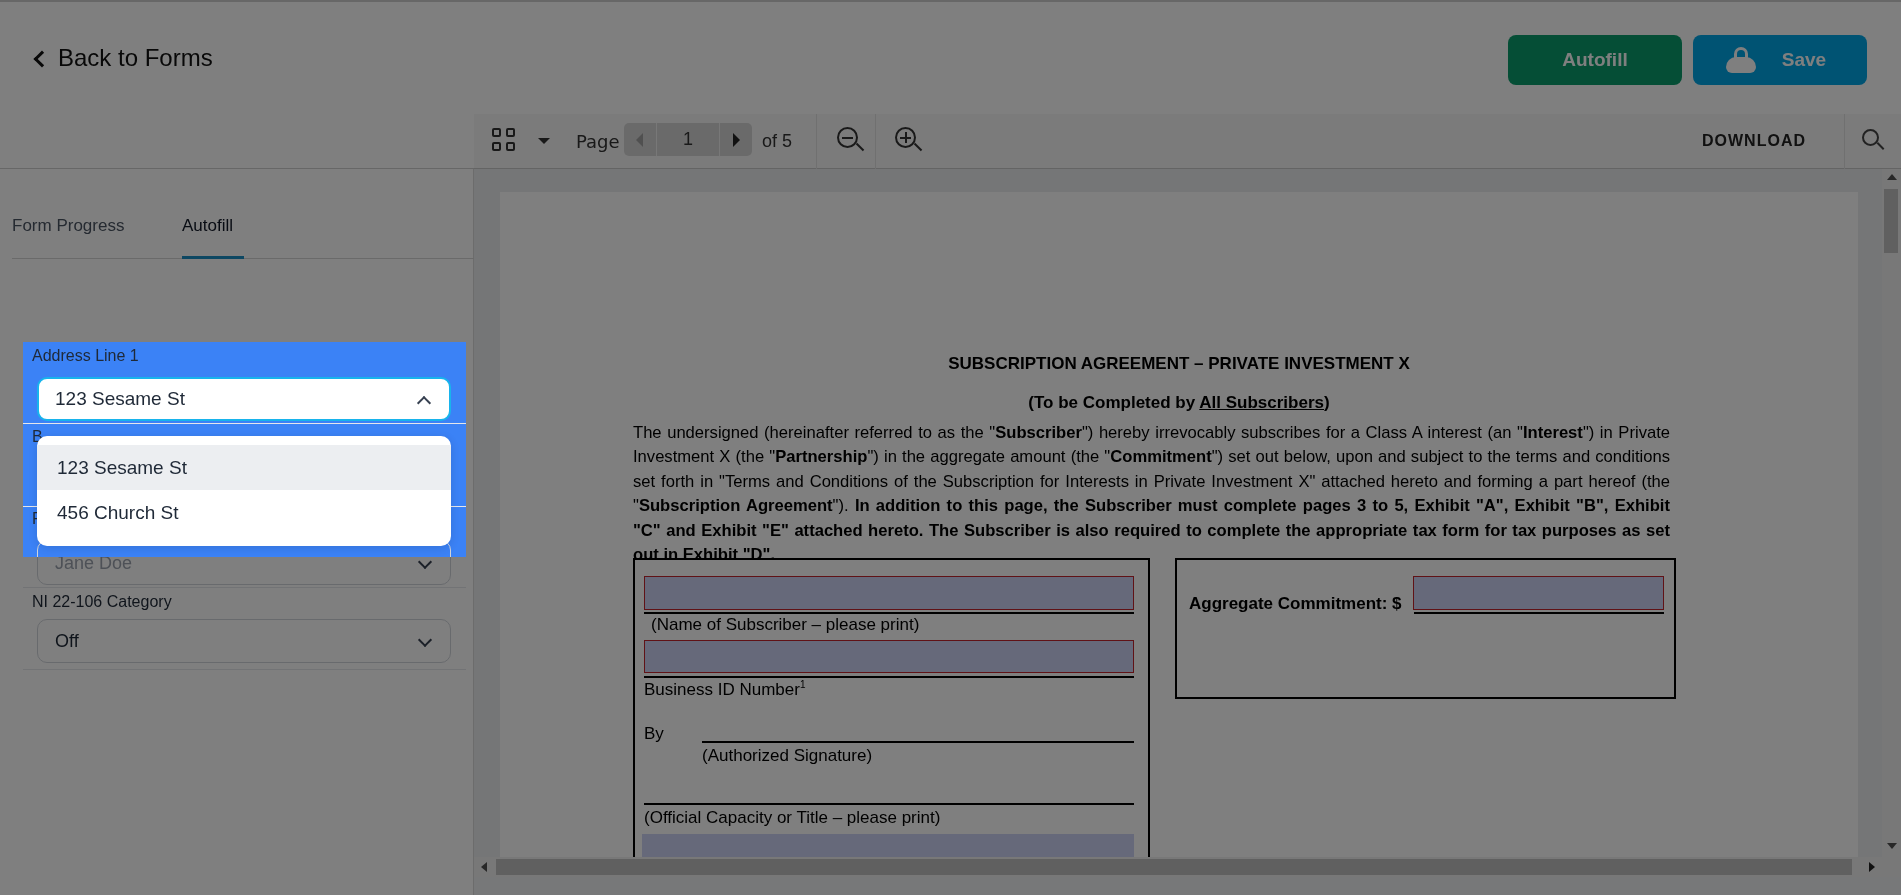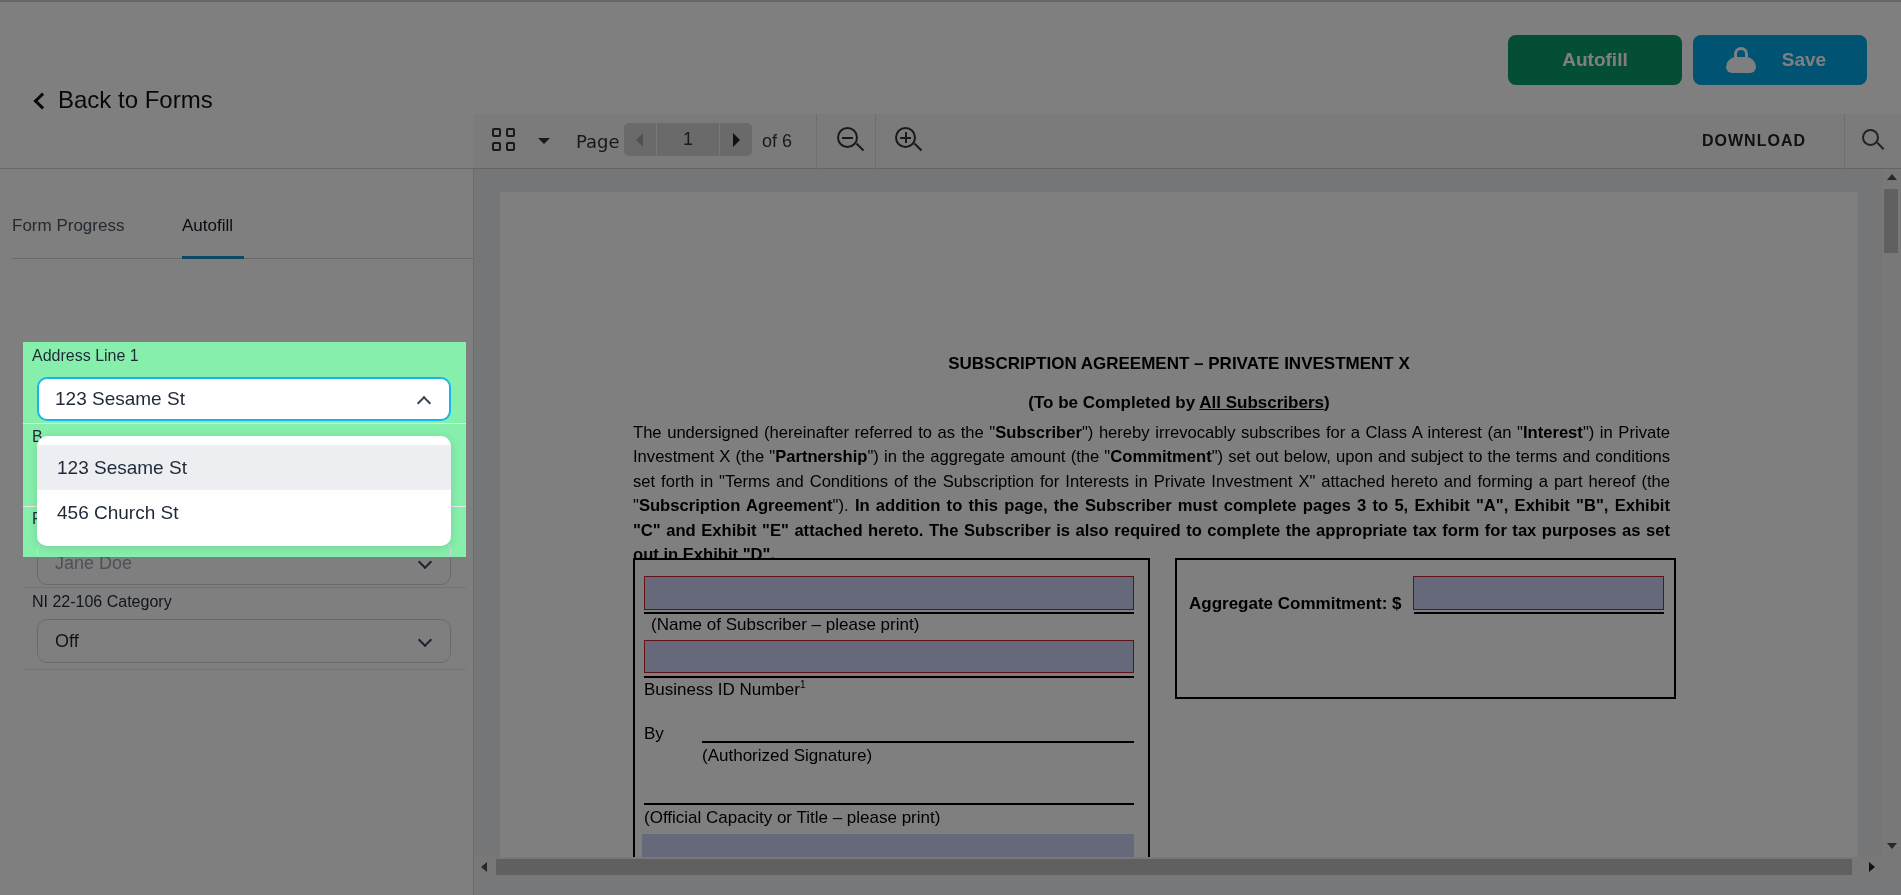"Back to Forms" .back-link { margin-top: 42px -> none }
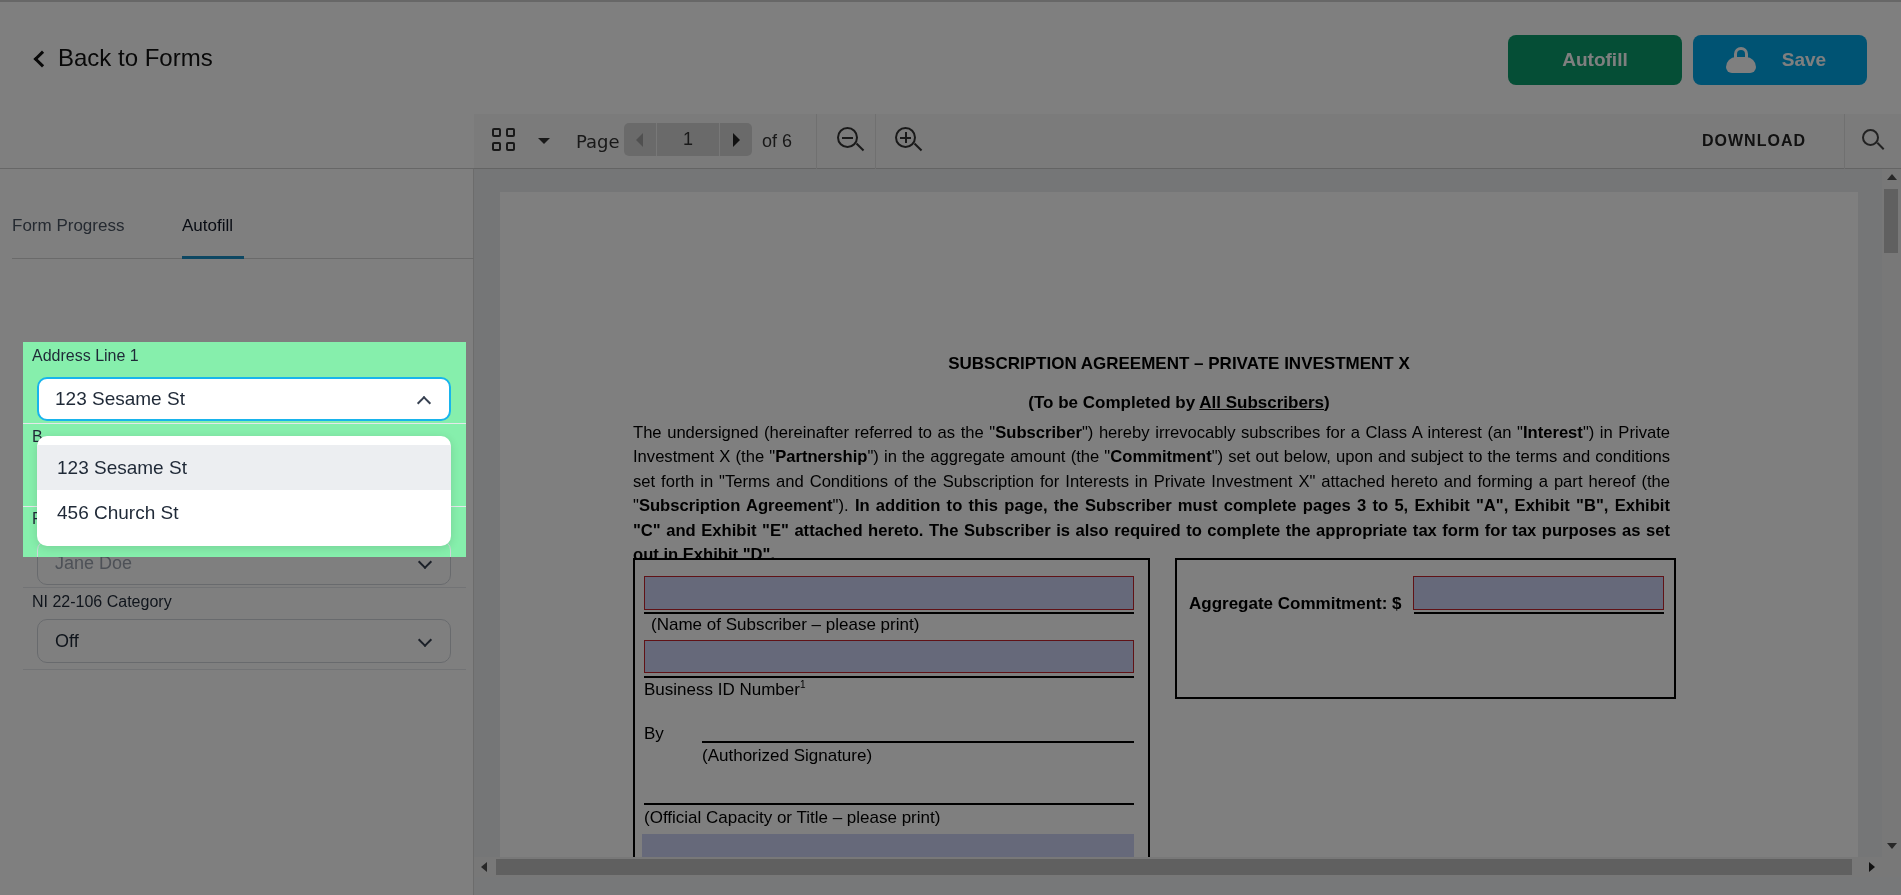"of 6" div.tb-of { text: 6 -> 5 }
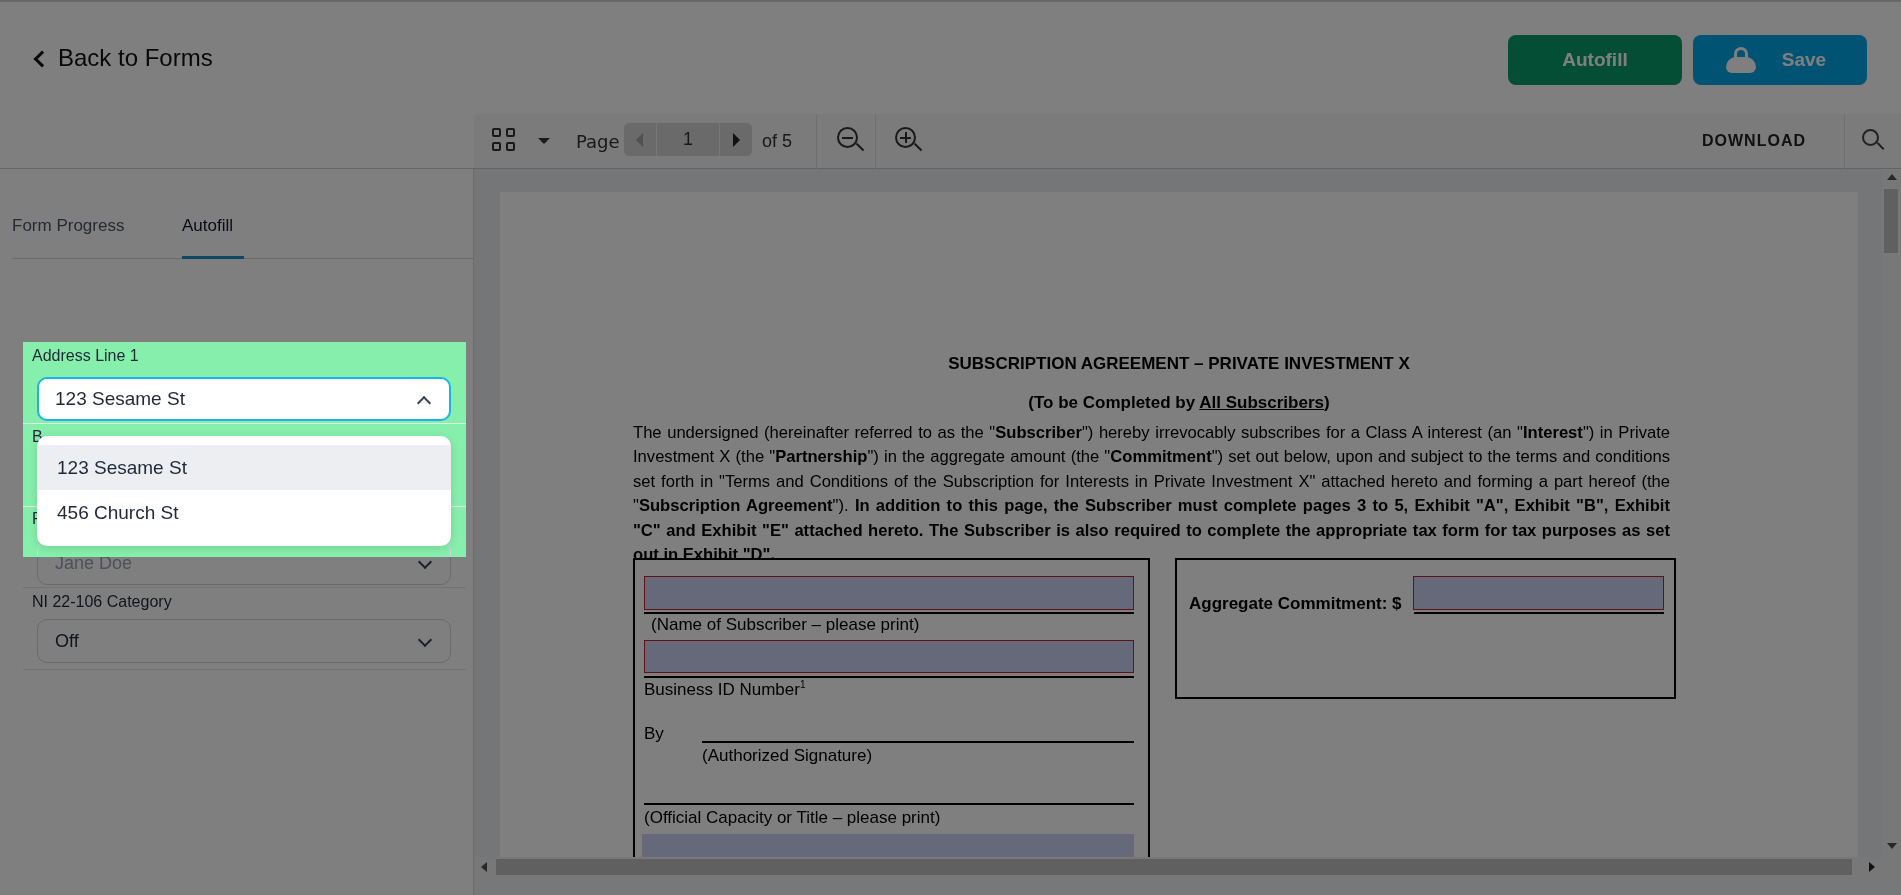"Address Line 1" .spotlight { background: #86efac -> #3b82f6 }
